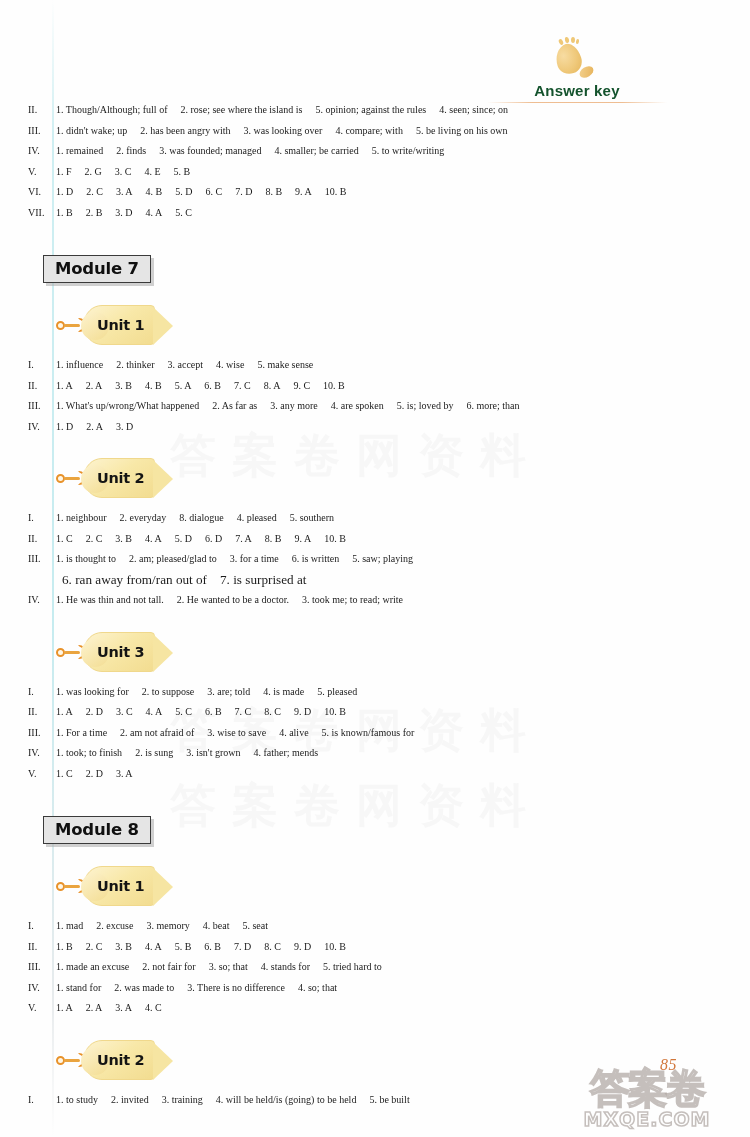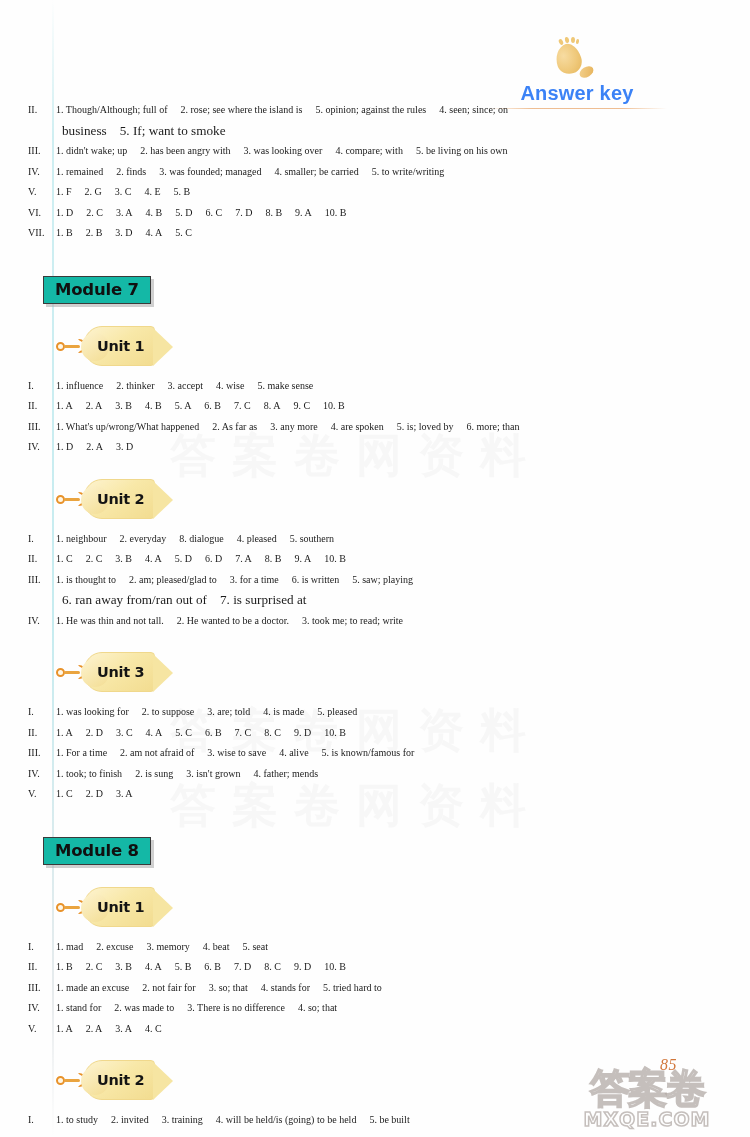"Answer key" .answer-key-text { color: #3b82f6 -> #14532d; font-size: 20px -> 15px }
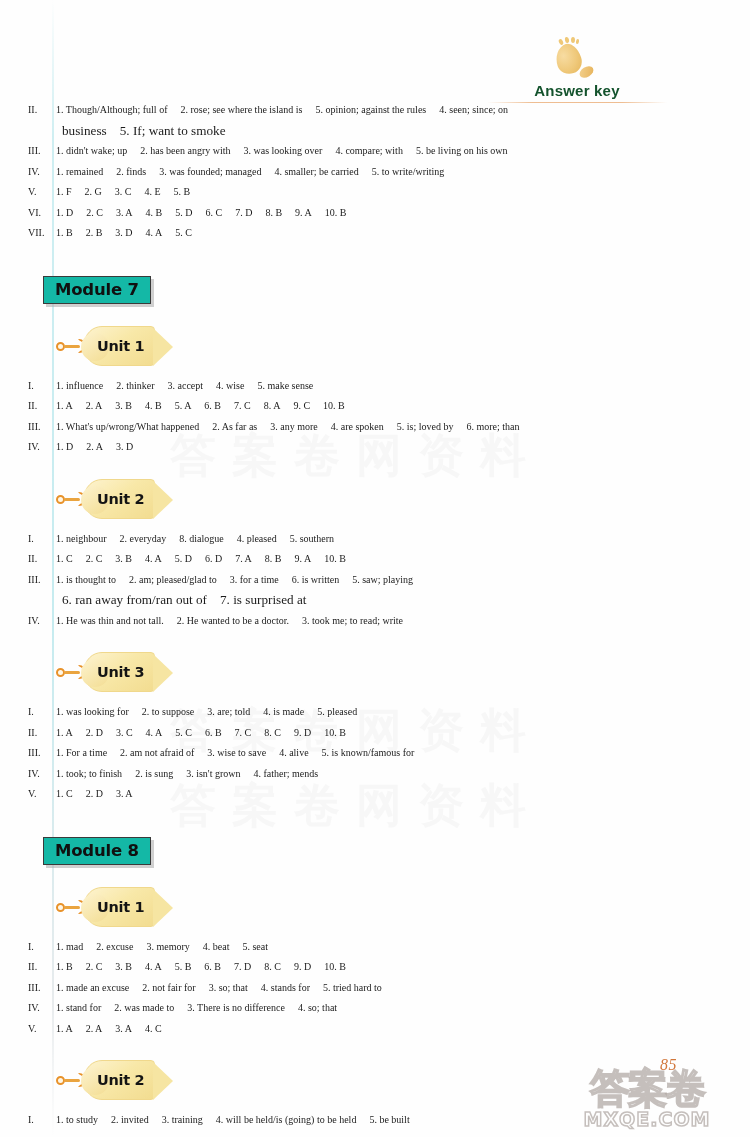"business 5. If; want to" div.cont-line { html: <div><span>business</span><span>5. If; want to smoke</span></div> -> none }
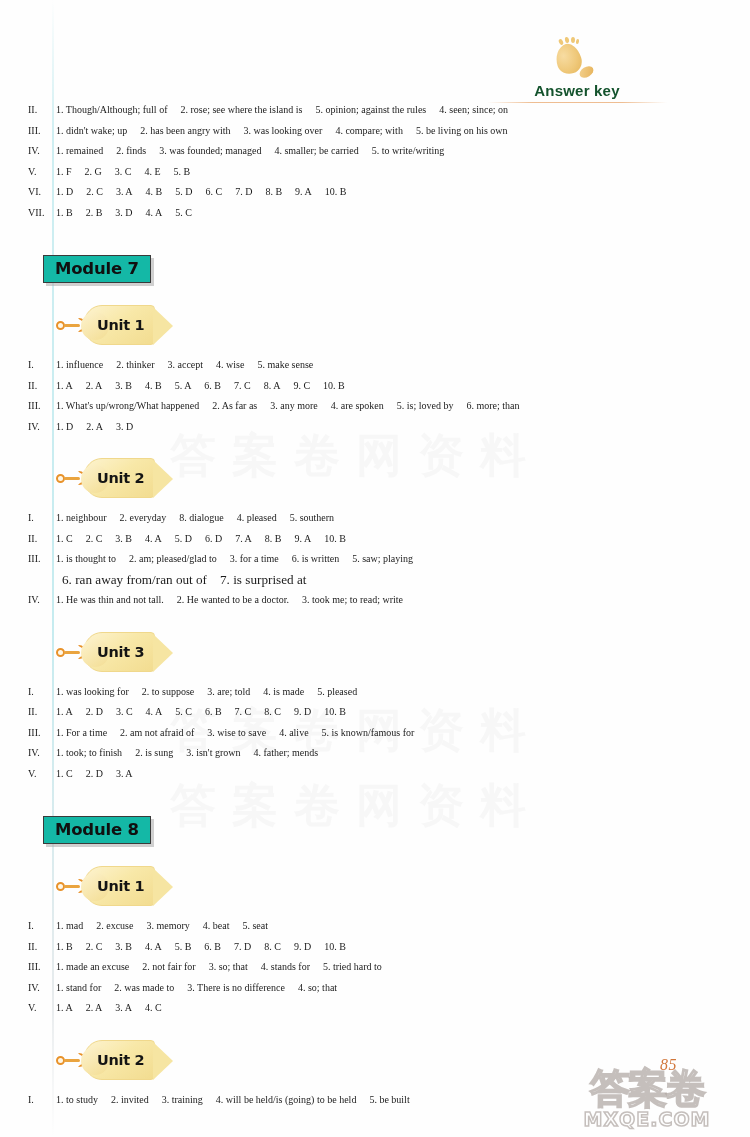"Module 7" .module-box { background: #14b8a6 -> #e5e5e5 }
